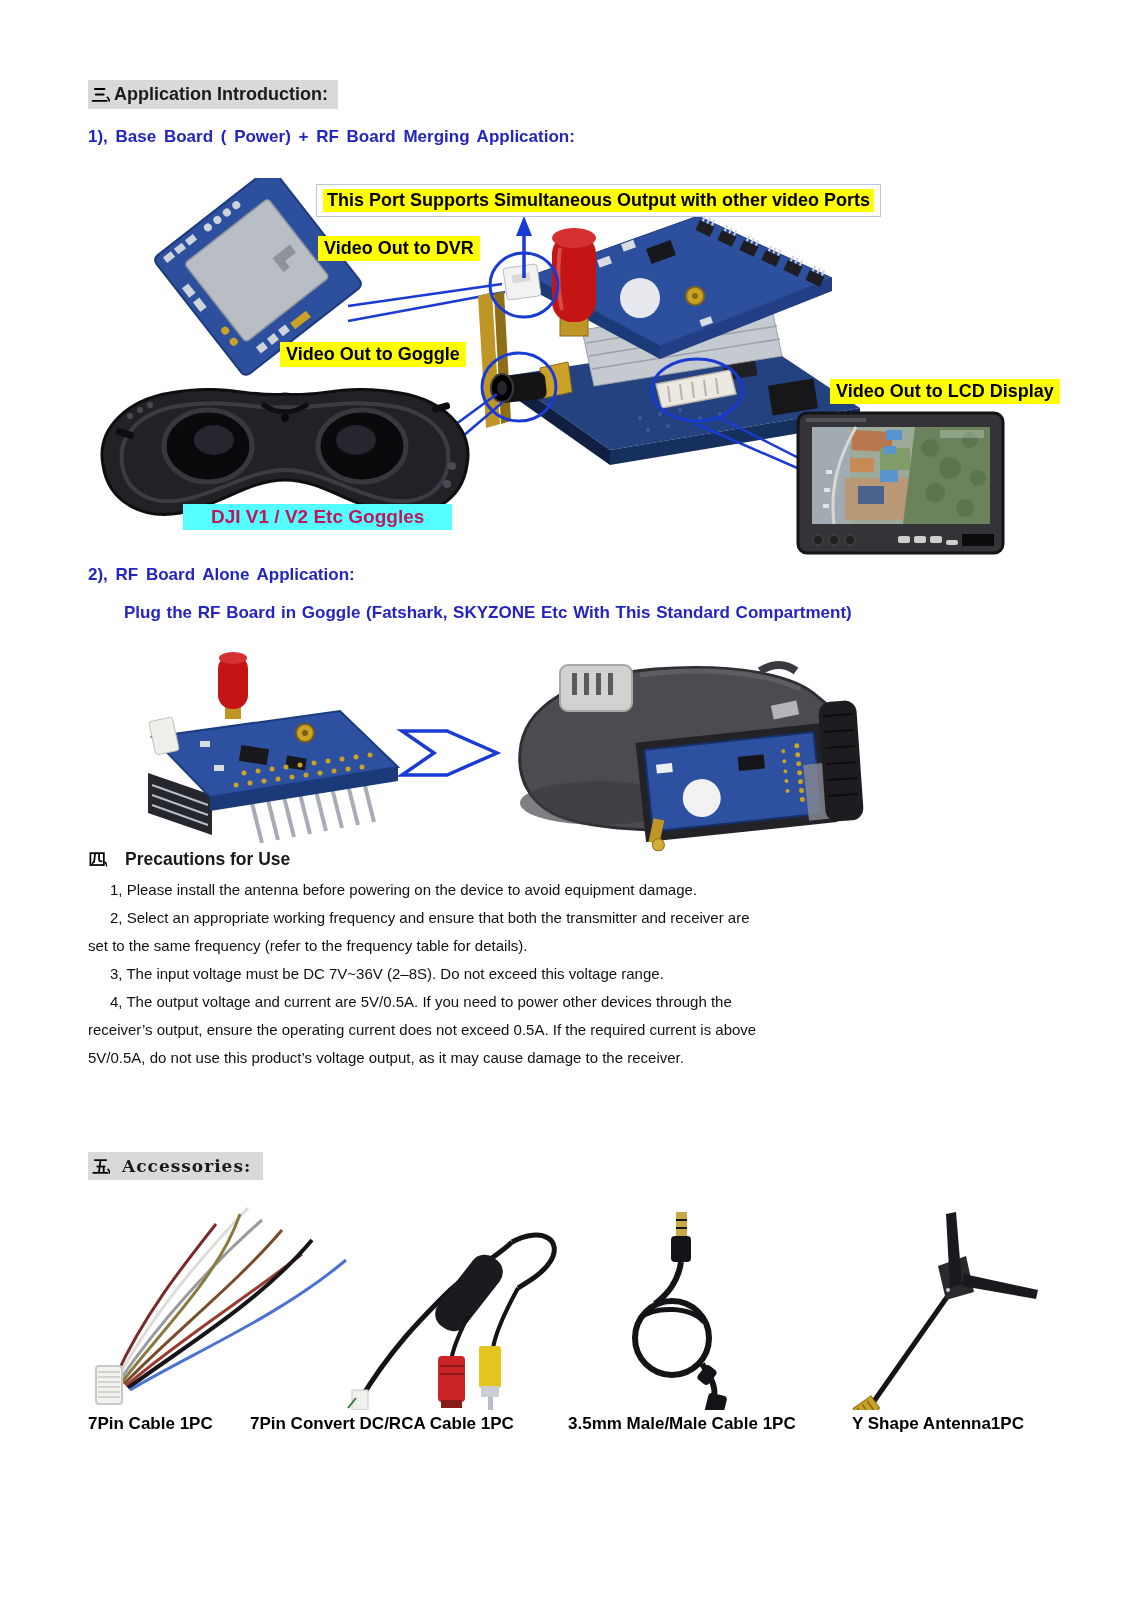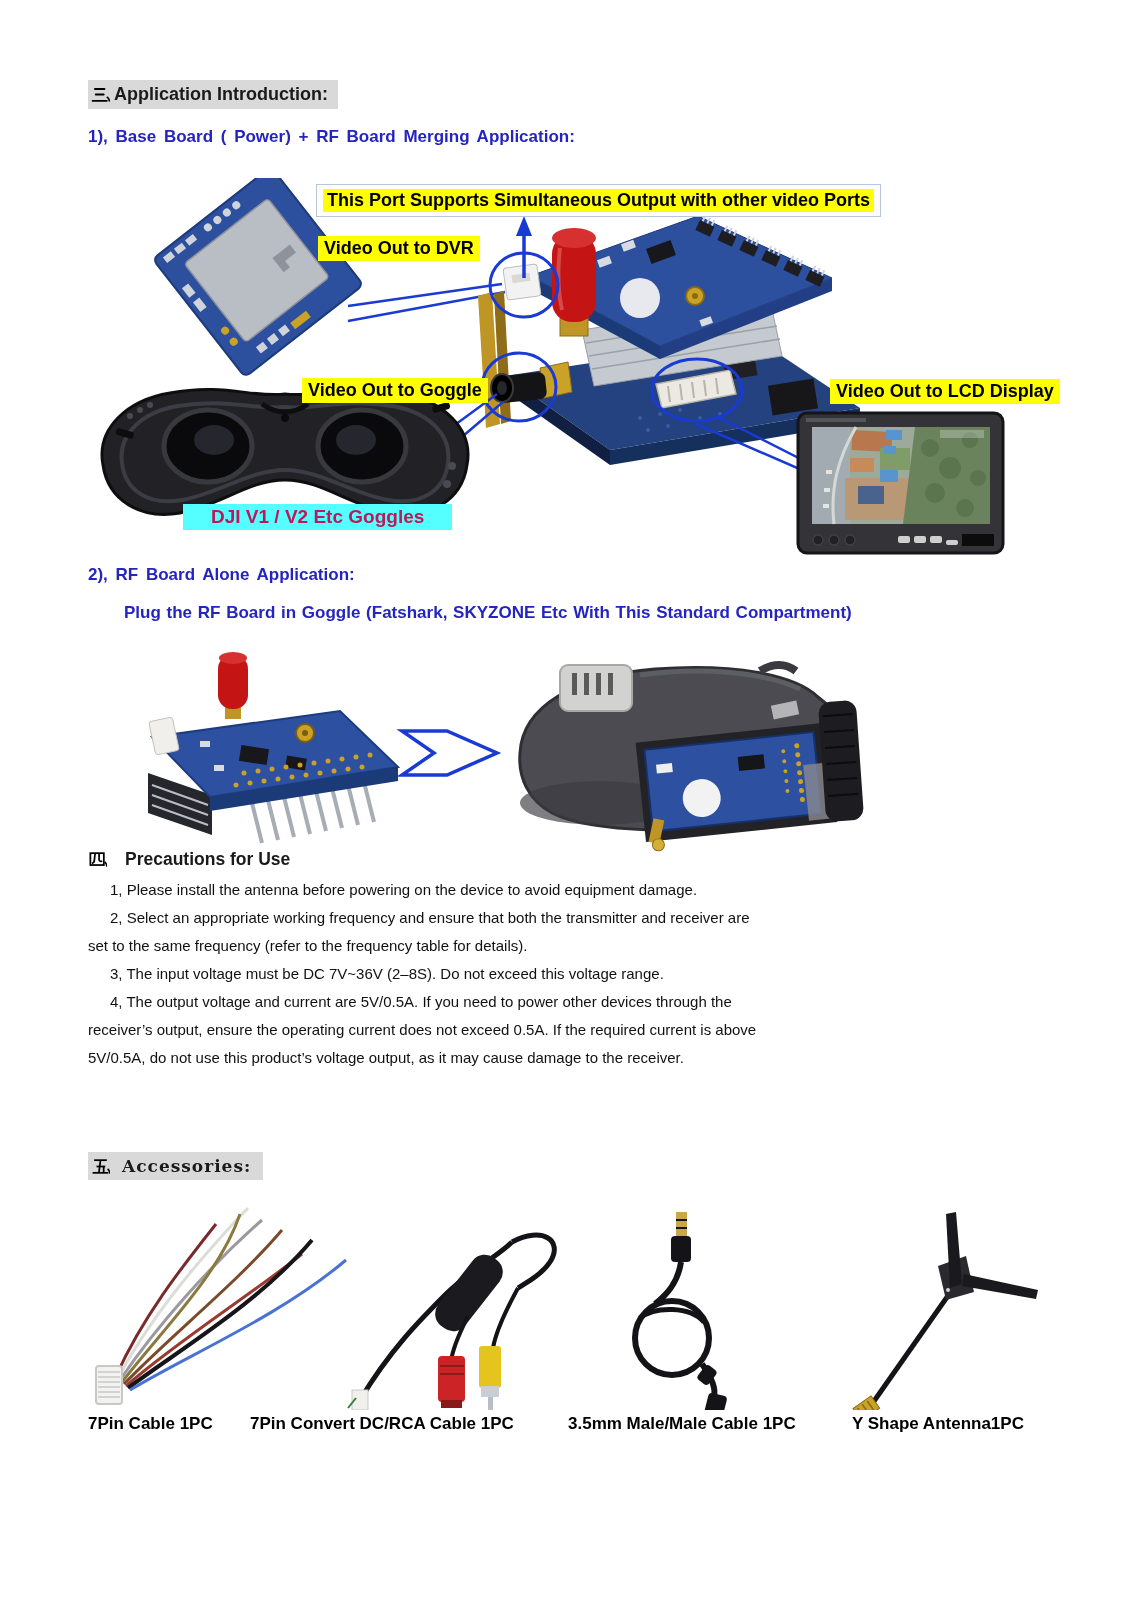"Video Out to Goggle" div.abs { left: 302px -> 280px; margin-top: 36px -> none }
